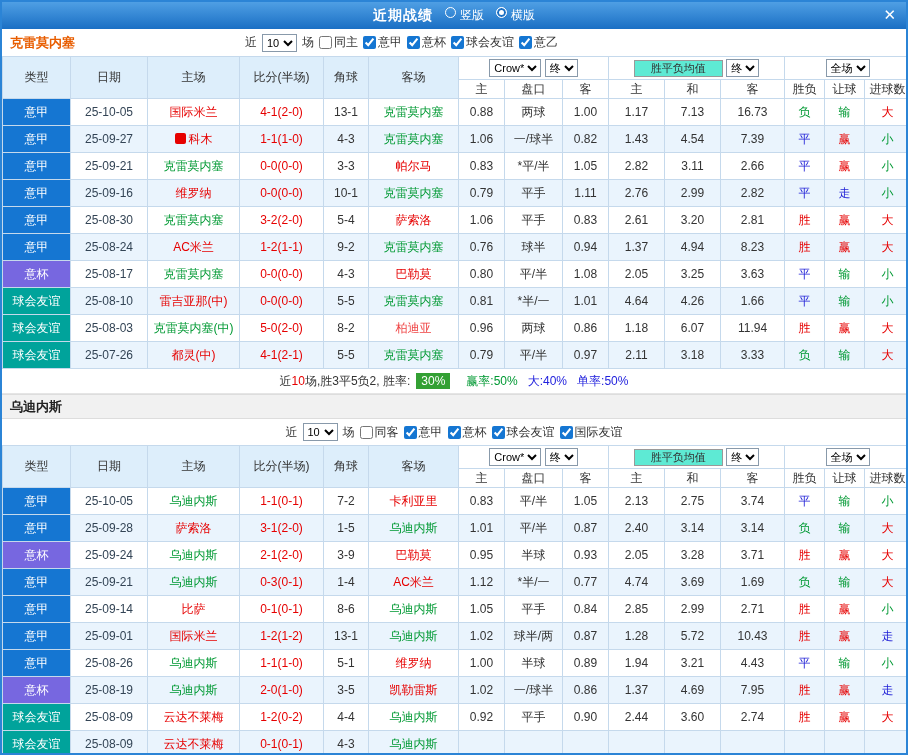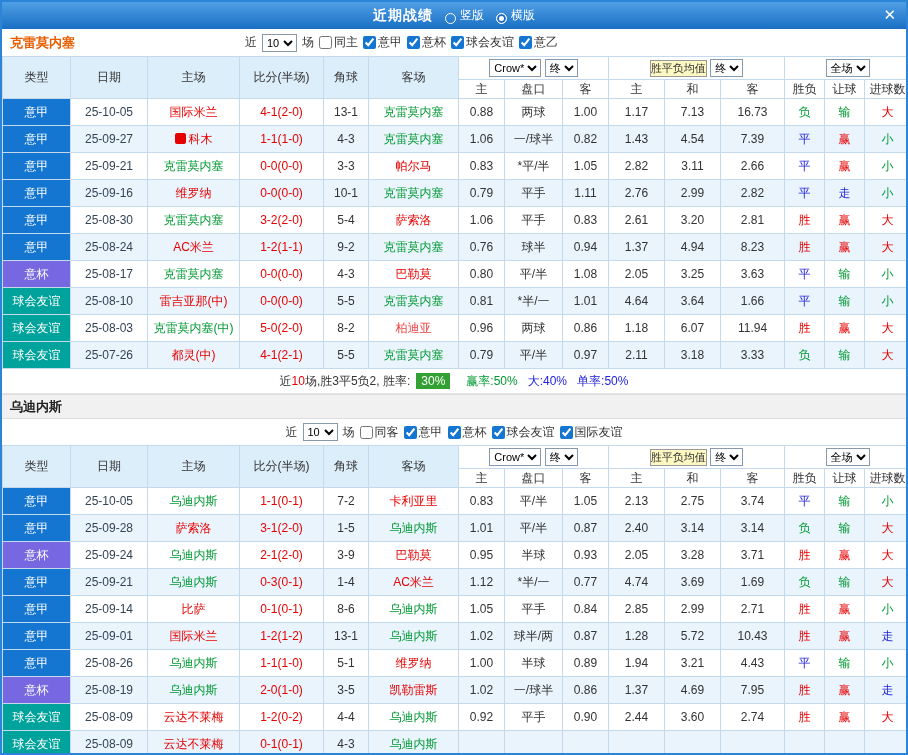"竖版" .radio-opt { align-items: flex-end -> flex-start }
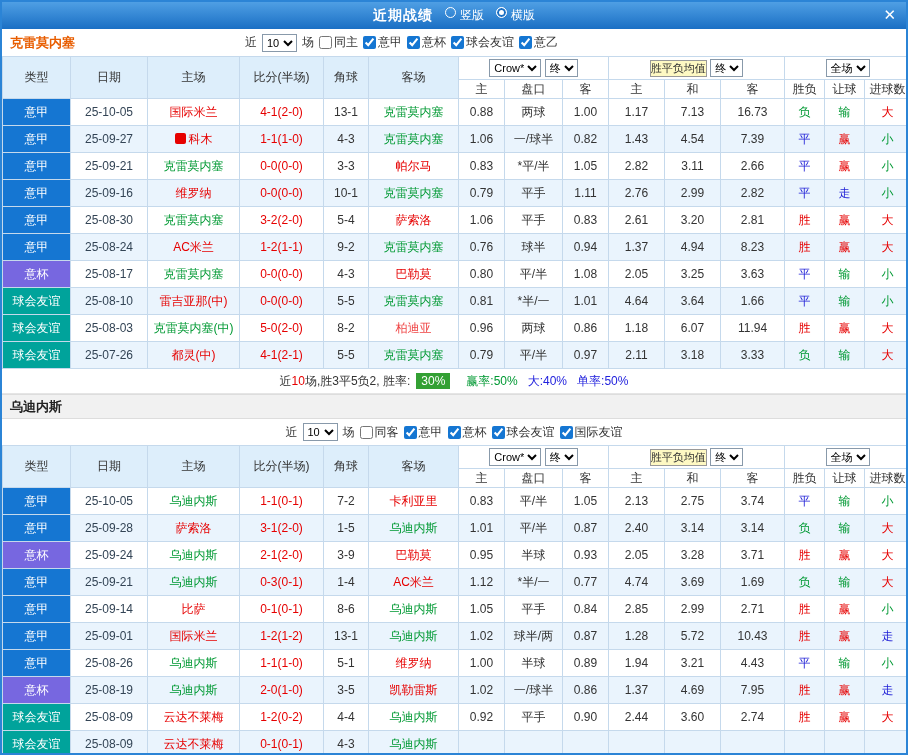"胜平负均值" .boxed { background: #fef9c3 -> #5eead4; padding: 1px 0 -> 1px 16px }
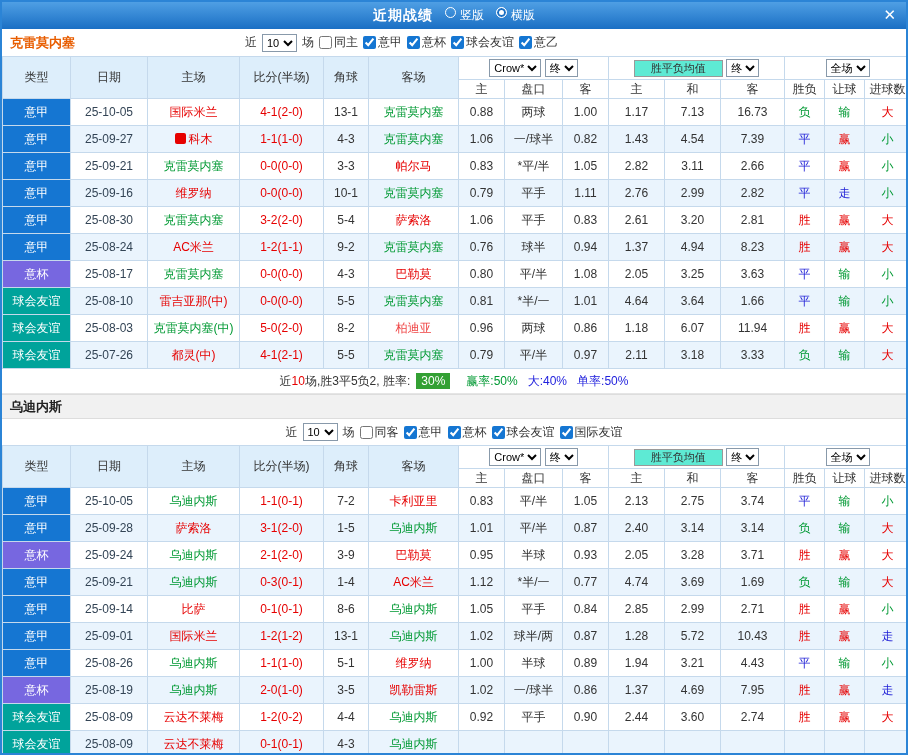"3.64" td.num { text: 3.64 -> 4.26 }
